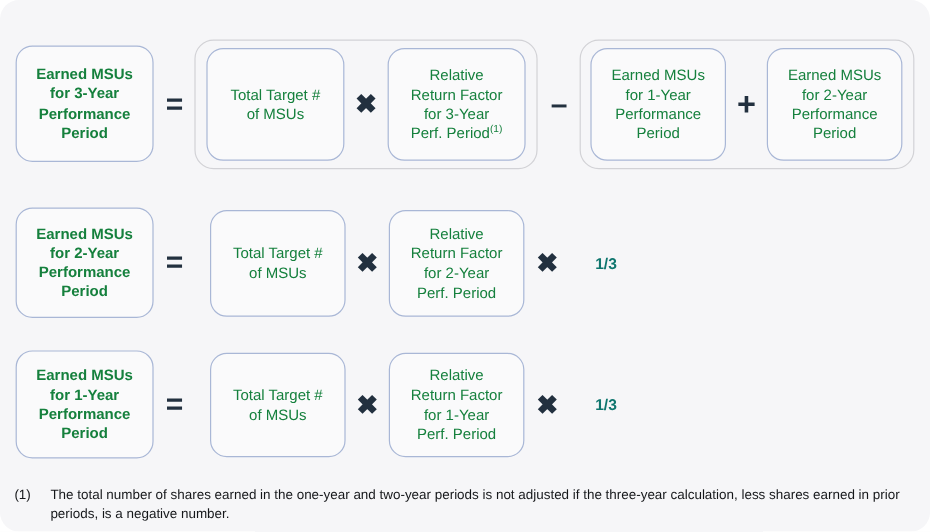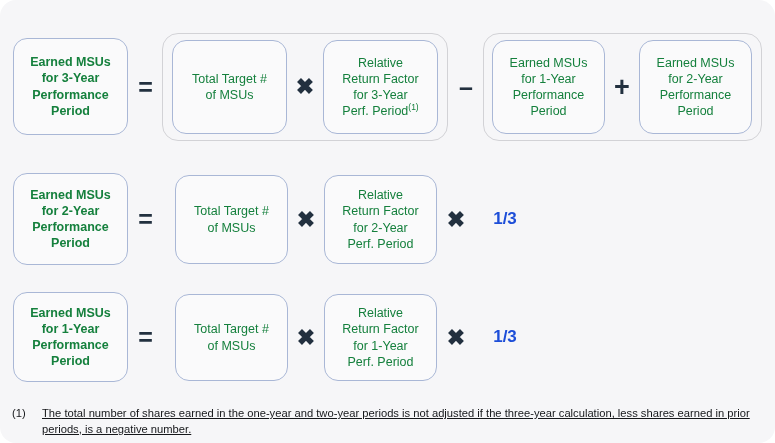"1/3" .frac { color: #1d4ed8 -> #0f766e; font-size: 17px -> 13px }
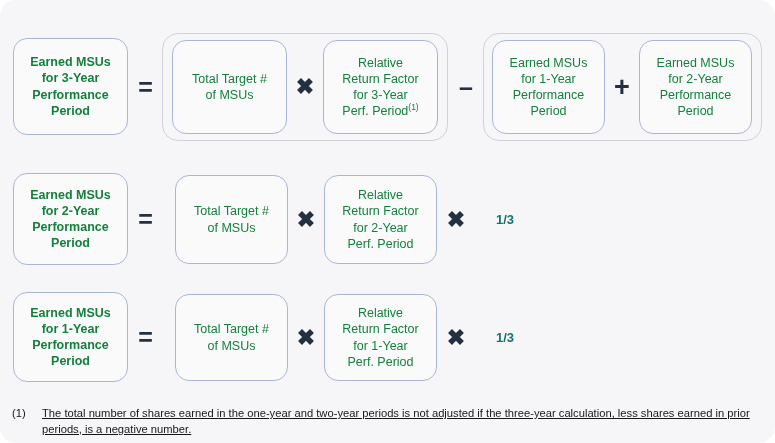"The total number of shares" .footnote .body { text-decoration: underline -> none }
